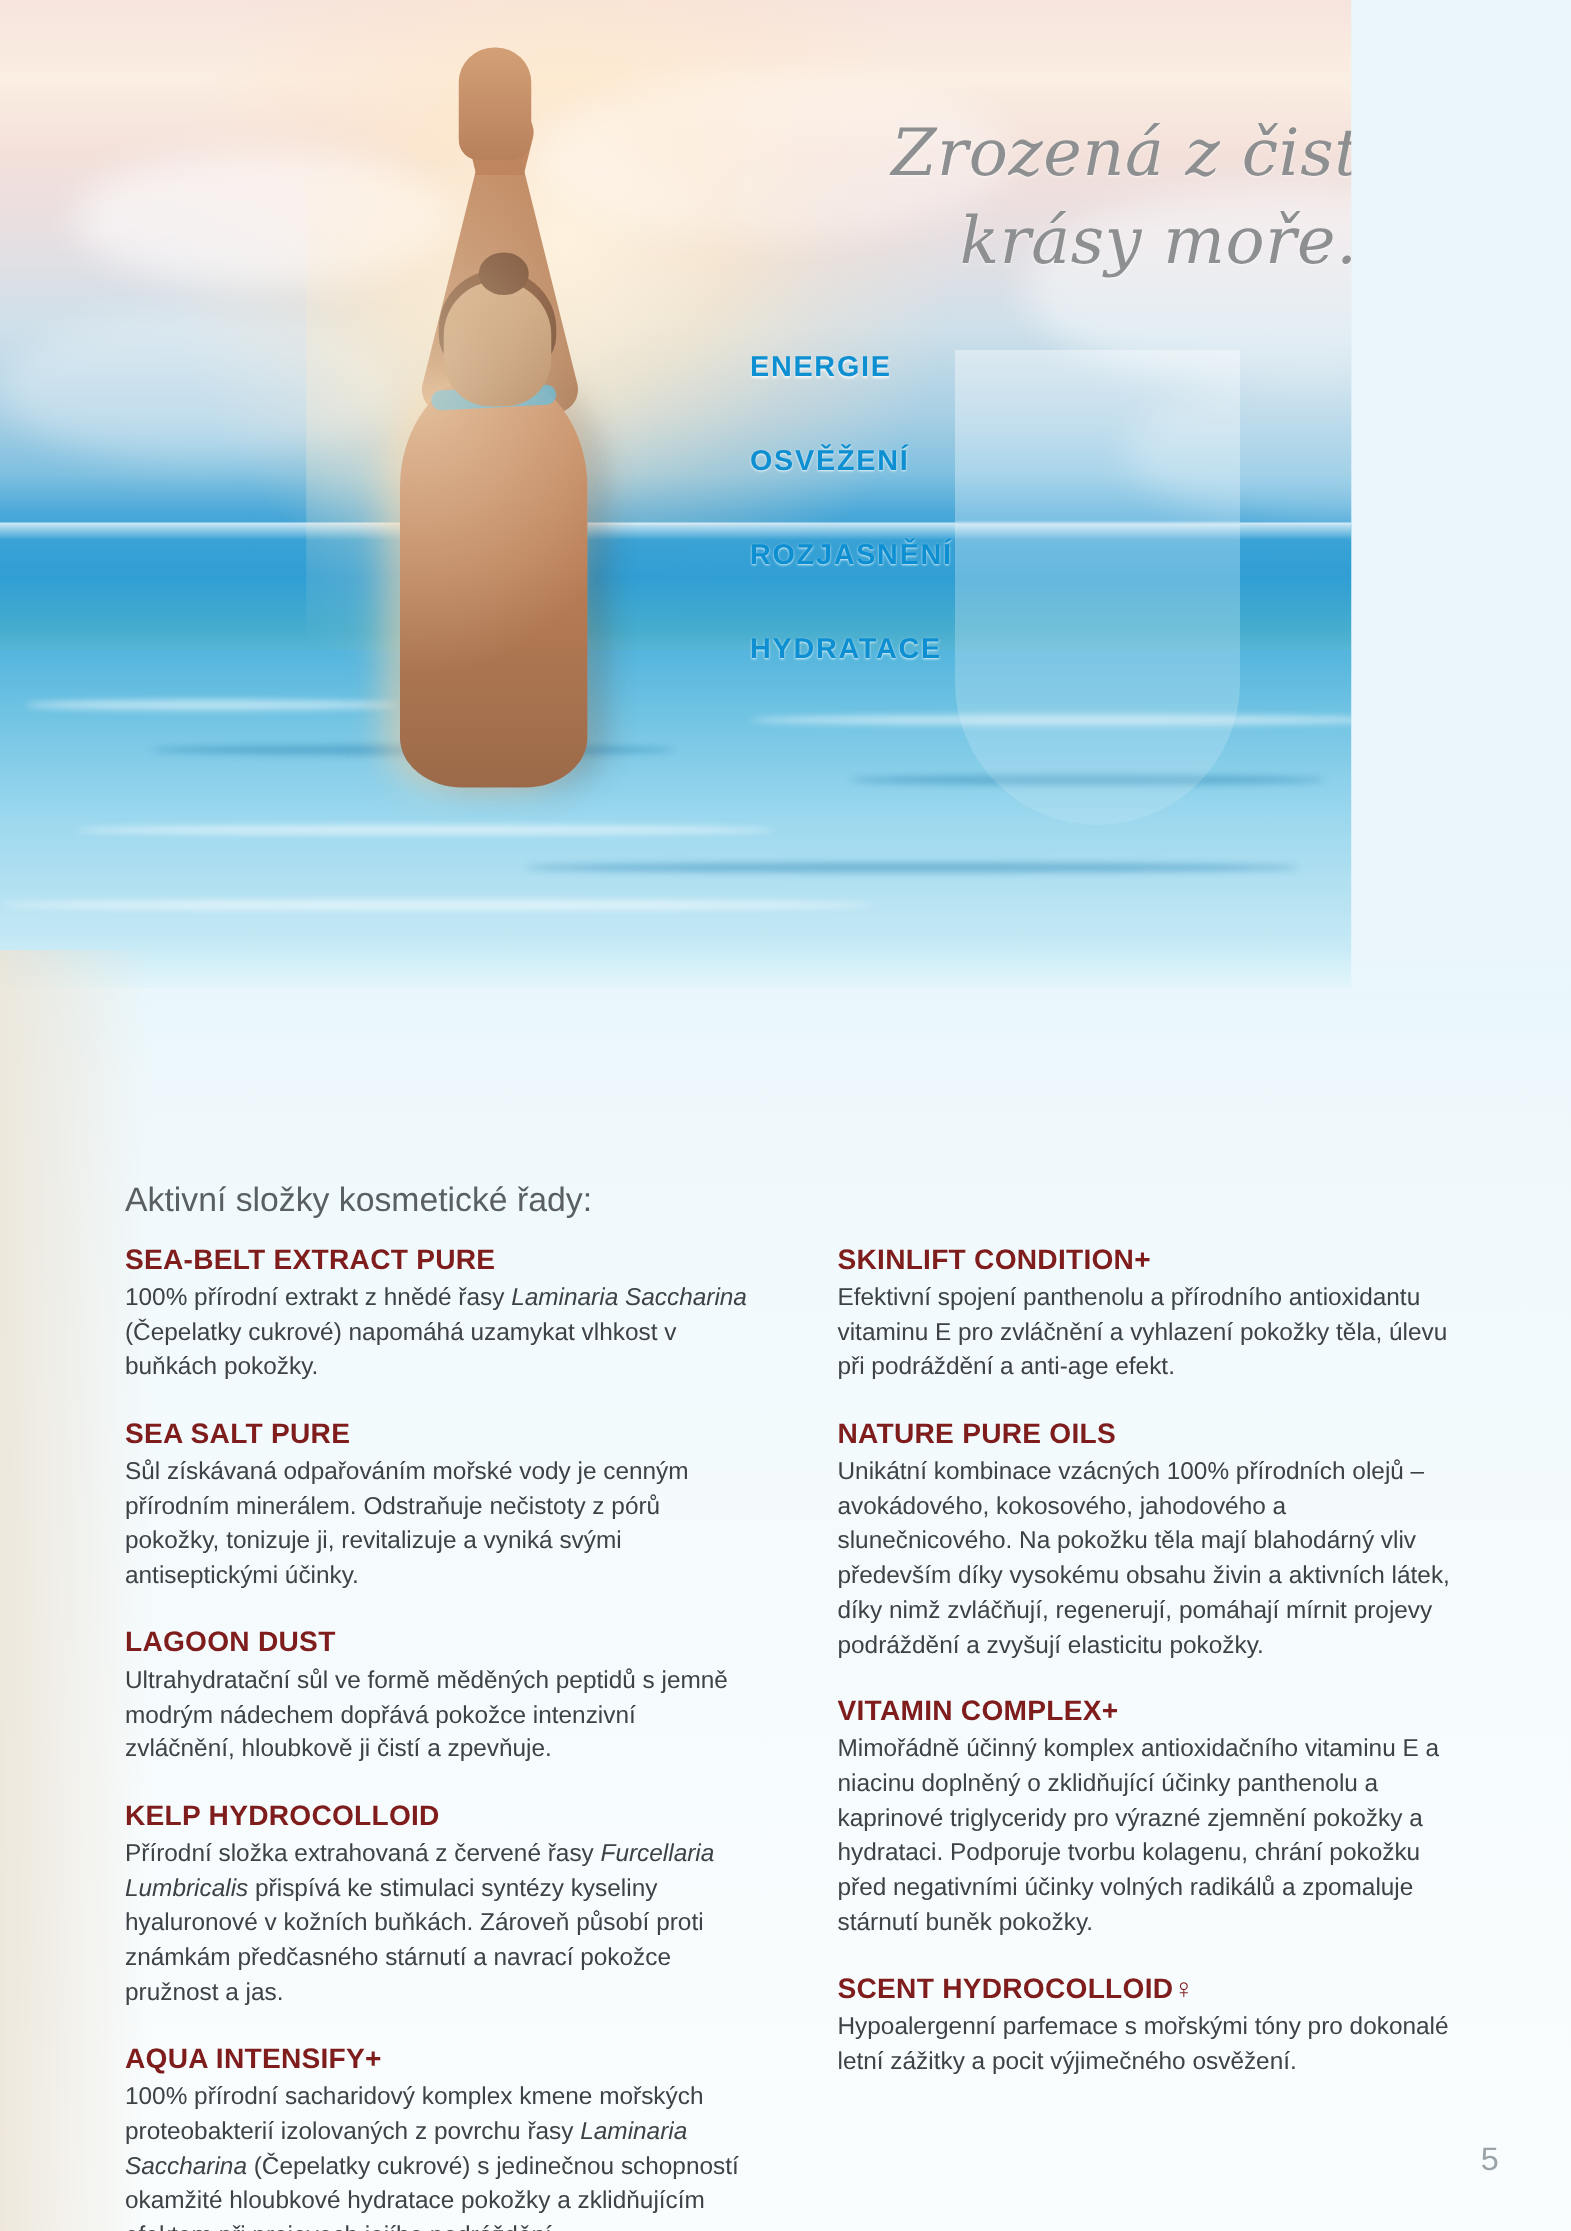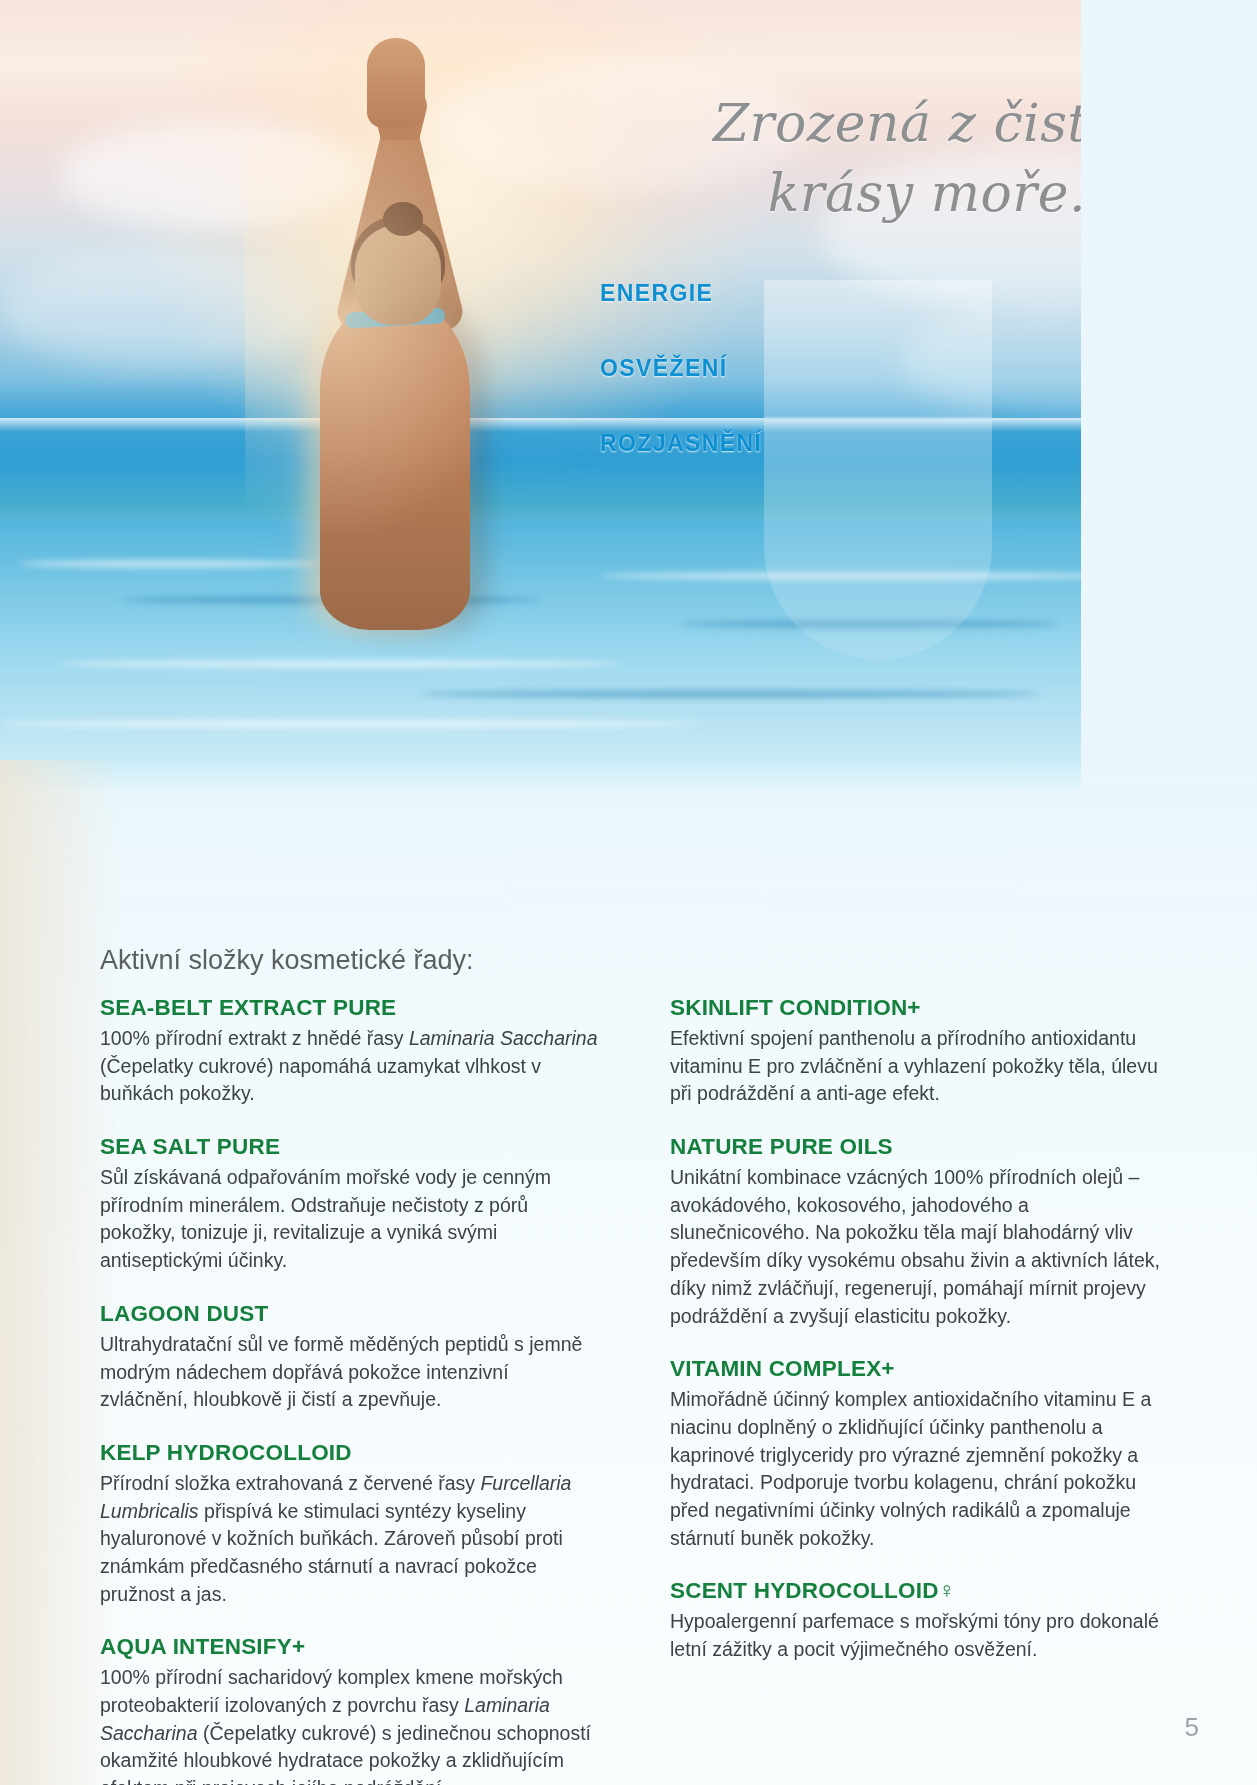"HYDRATACE" div.claim { html: none -> <div>HYDRATACE</div> }
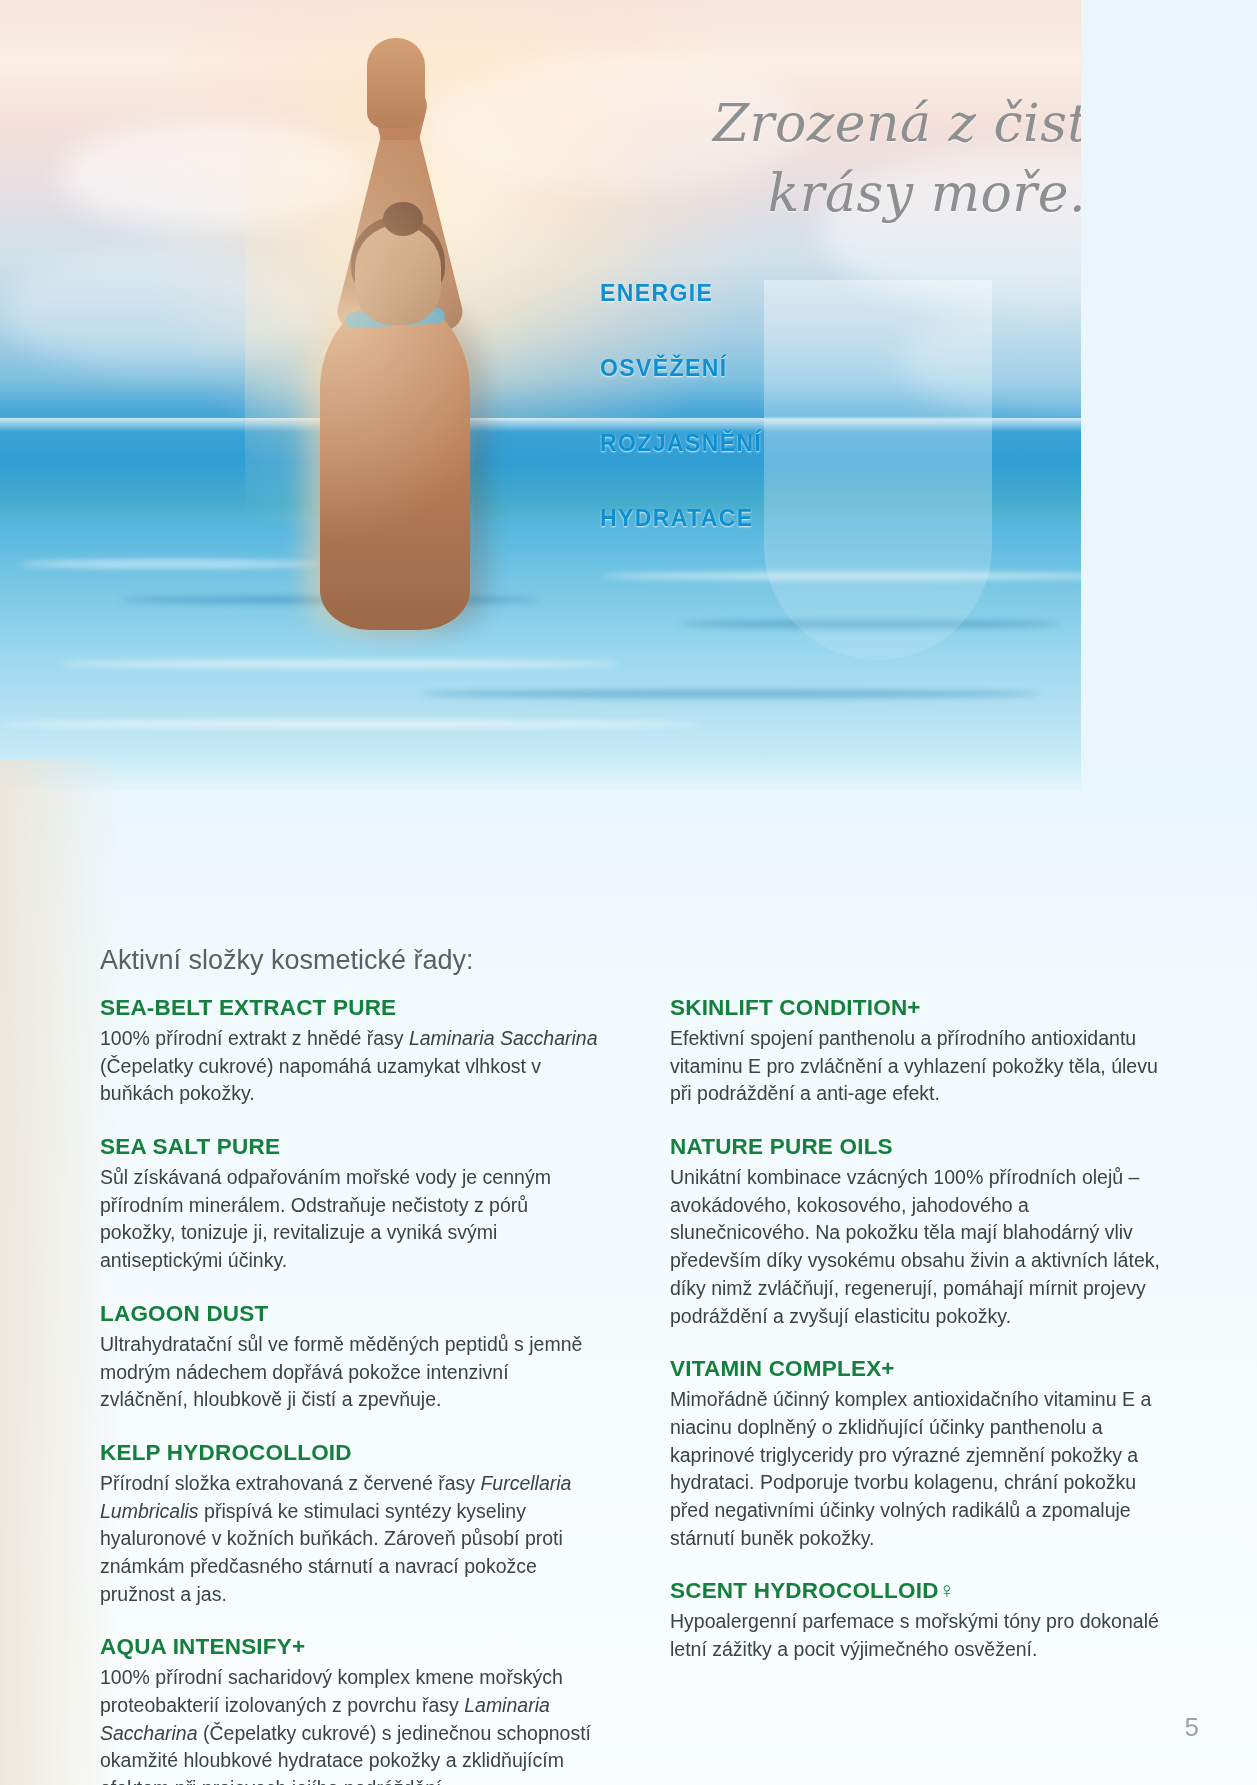"SEA-BELT EXTRACT PURE" .item h3 { color: #15803d -> #7f1d1d }
